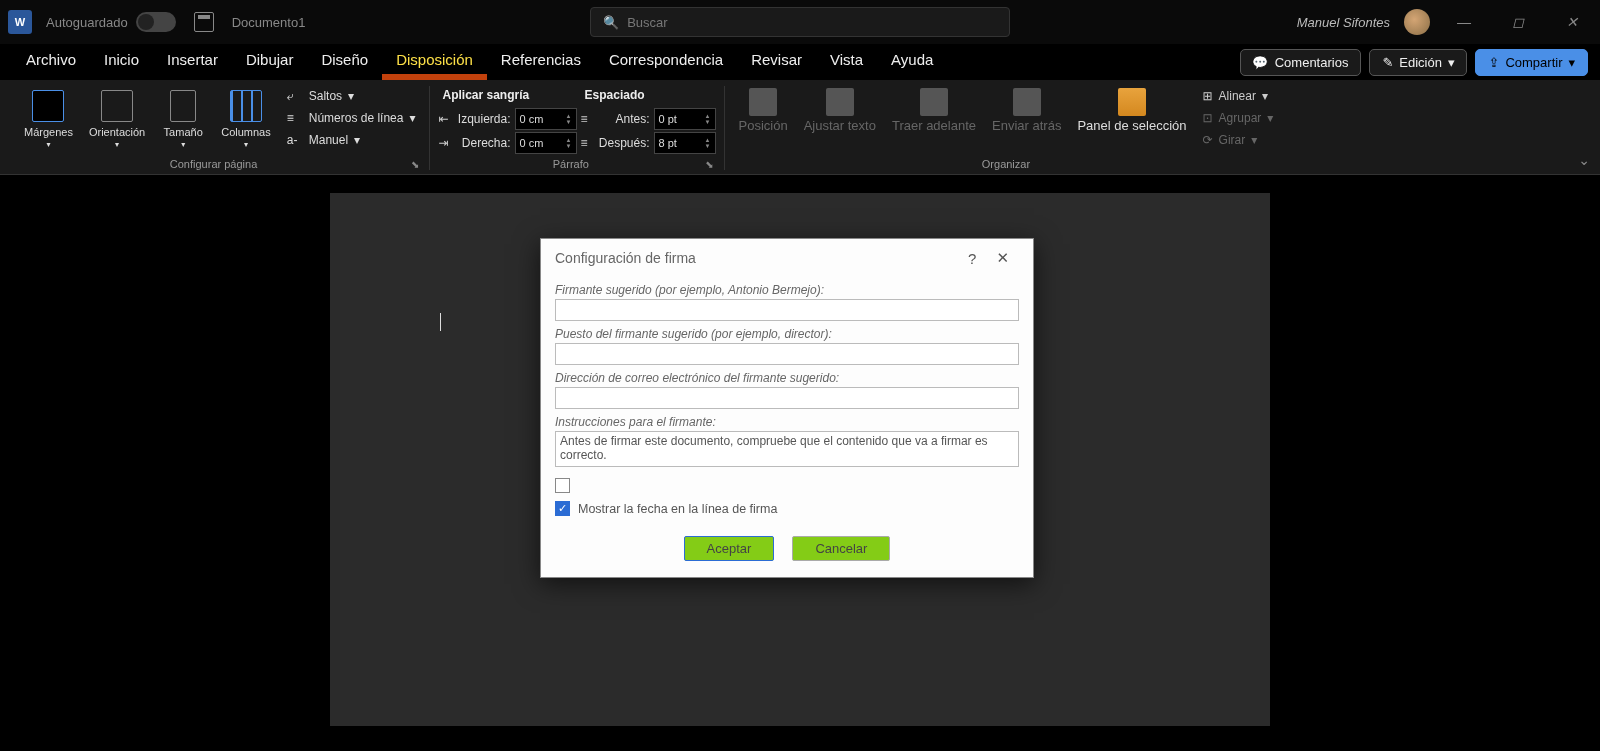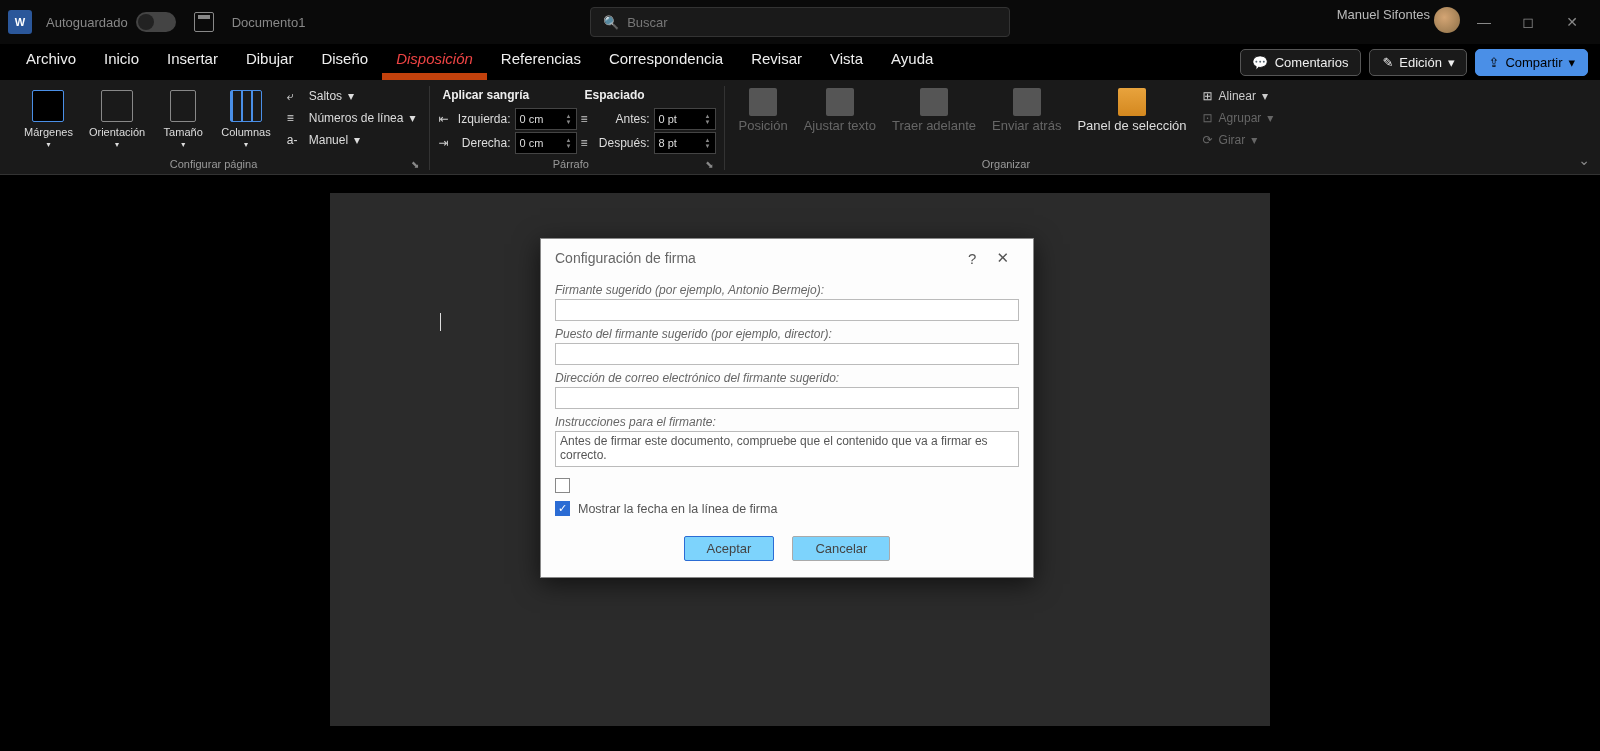"Manuel Sifontes" .titlebar-right { align-items: none -> center; font-style: none -> italic; gap: 4px -> 14px }
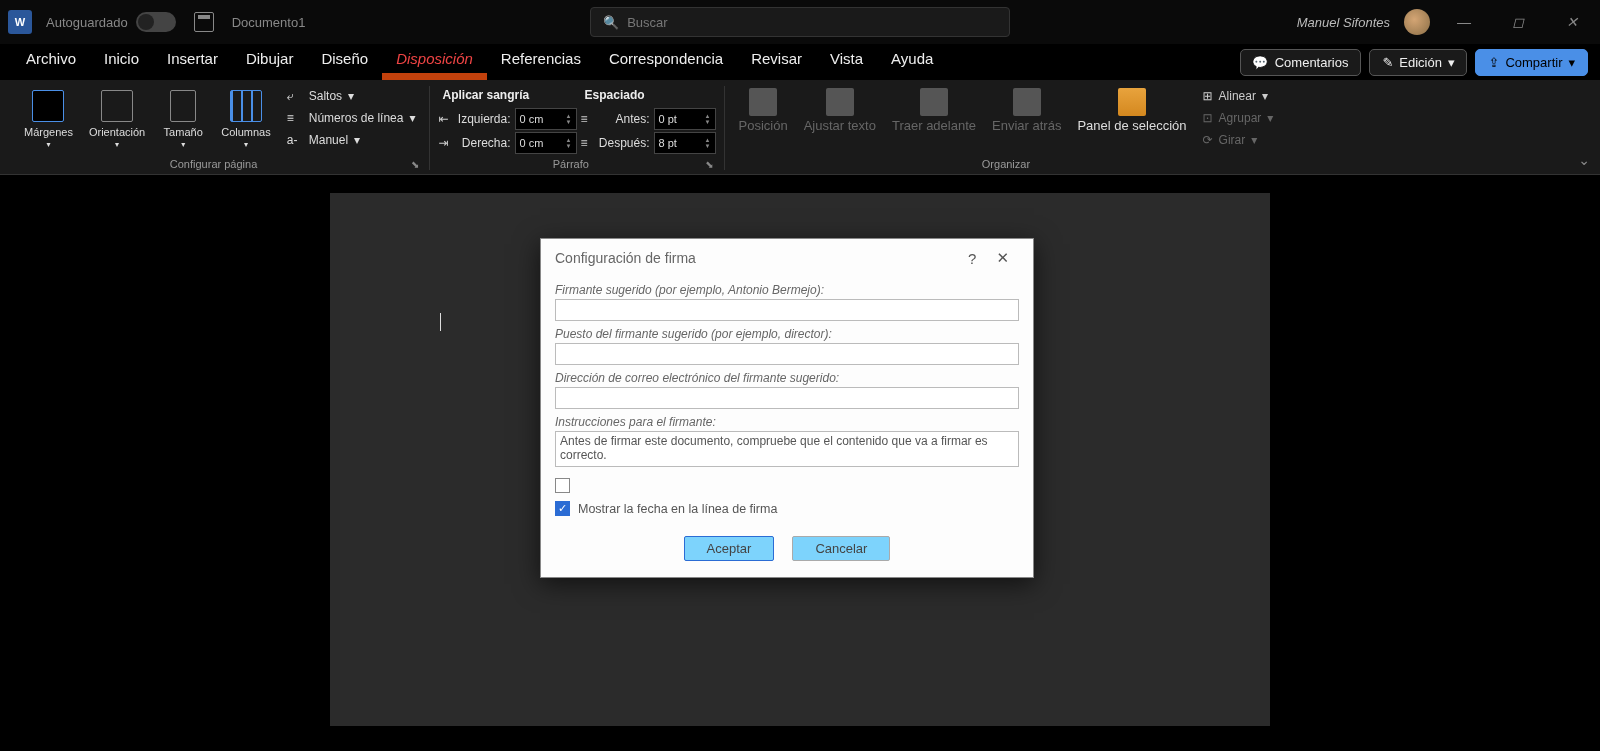"Disposición" .tab.active { border-bottom: 8px solid #c2410c -> 6px solid #c2410c; color: #ef4444 -> #fde047; font-style: italic -> none }
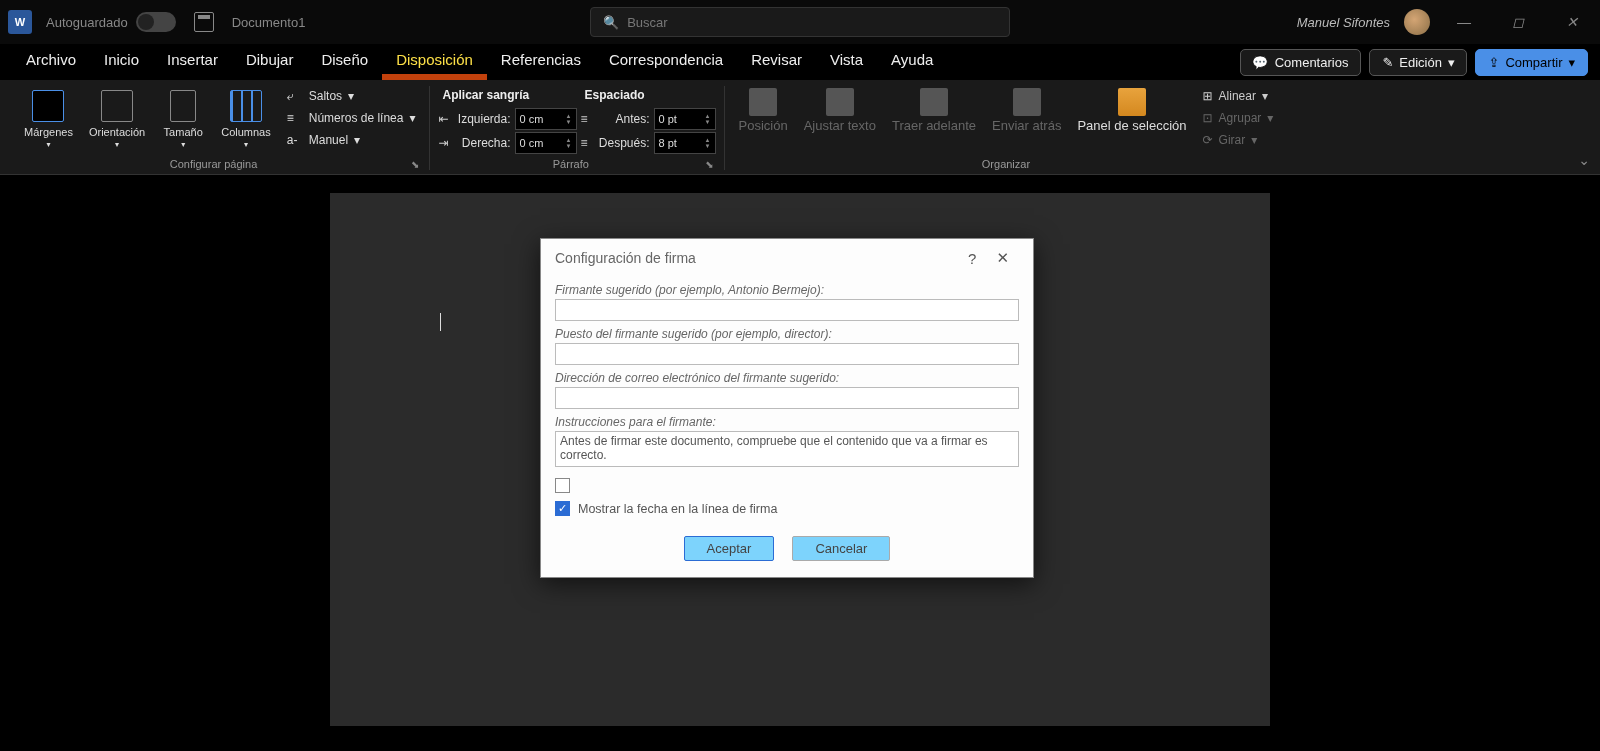"Aceptar" .dlg-btn { background: #7dd3fc -> #84cc16 }
